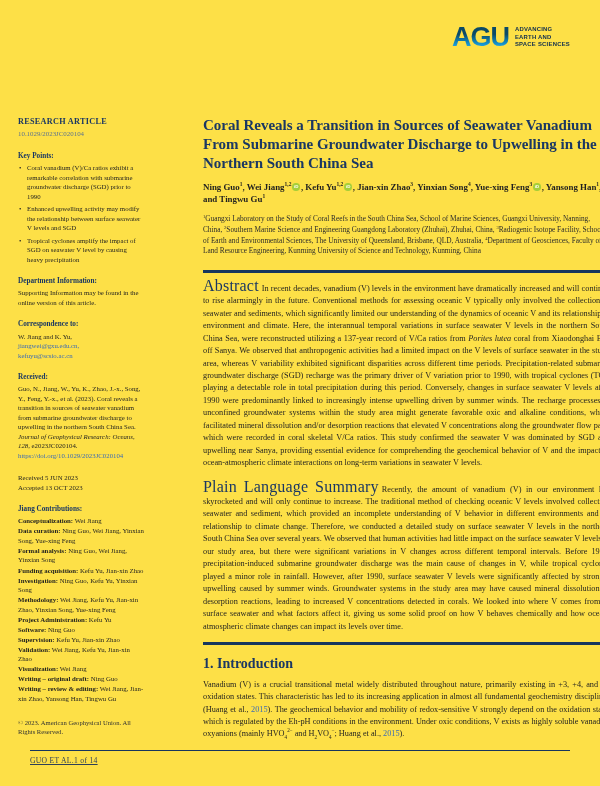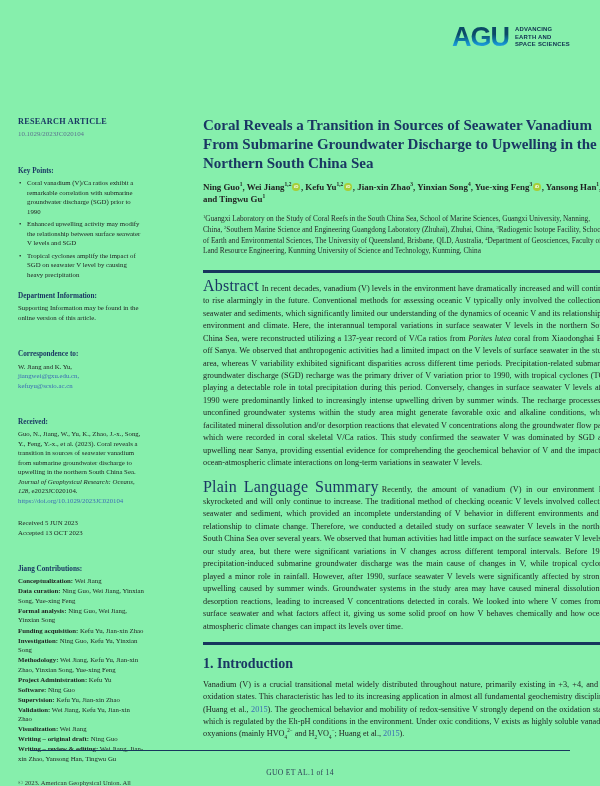"AGU" .page { background: #86efac -> #fde047 }
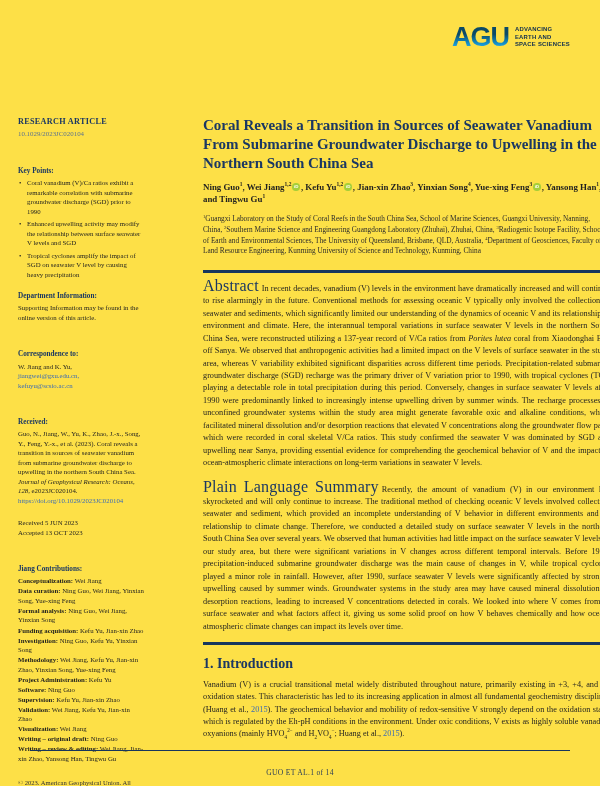"Key Points:" .mt-lg { margin-top: 27px -> 12px }
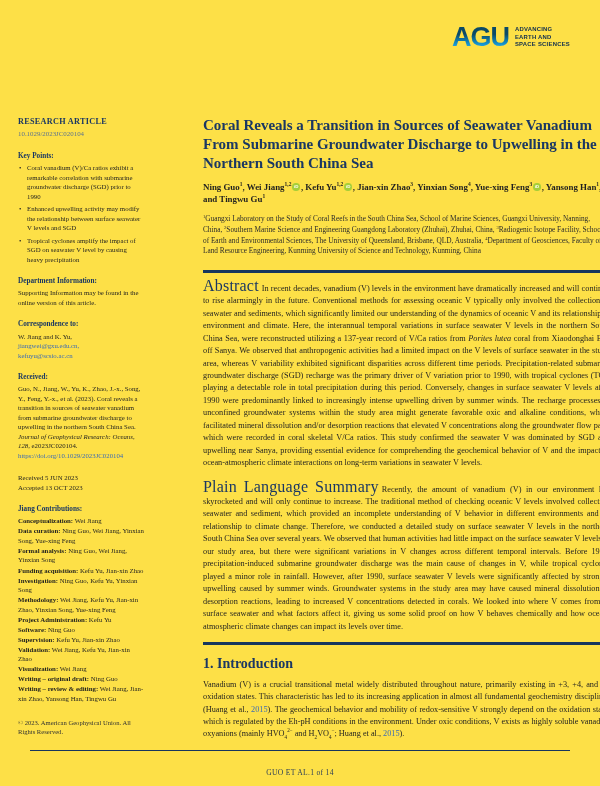"GUO ET AL." .footer { justify-content: center -> flex-start; padding-top: 17px -> 5px; text-decoration: none -> underline }
